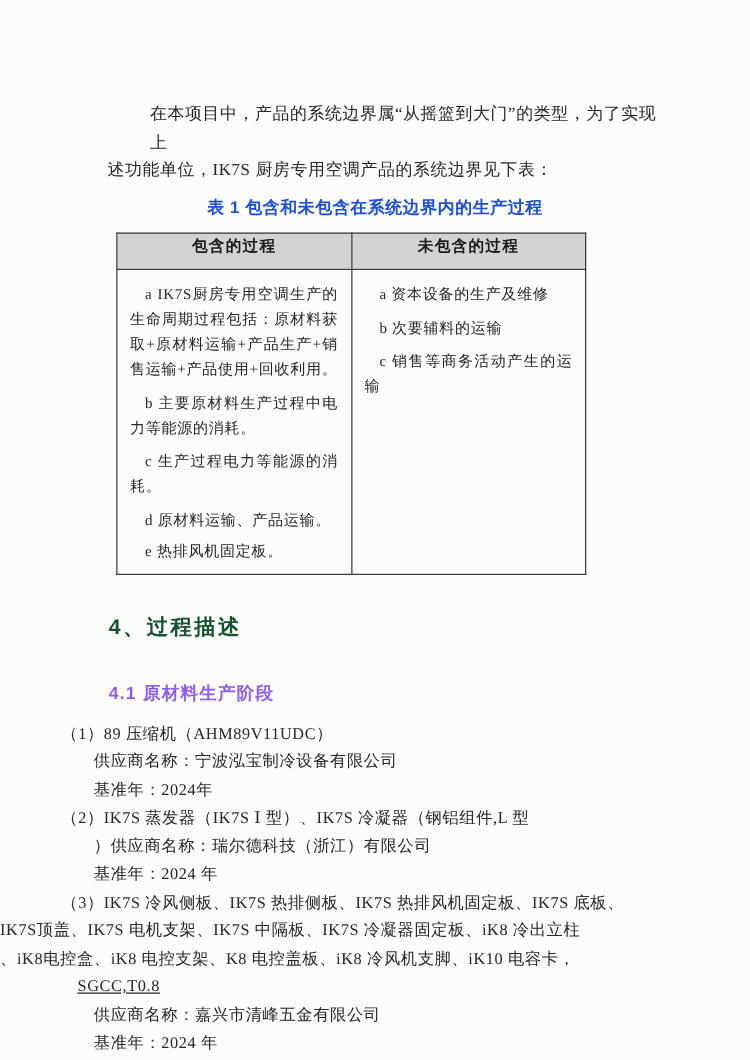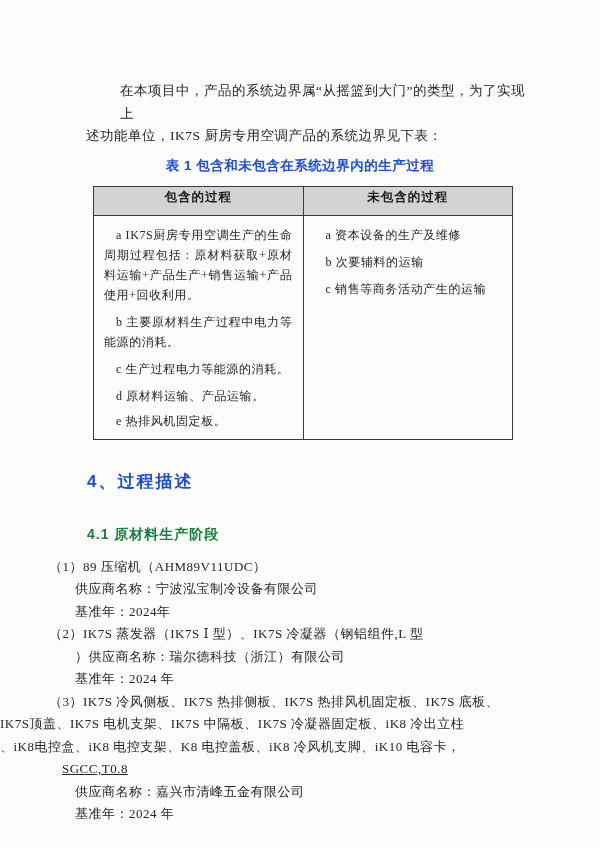"包含的过程" table.proc { width: 420px -> 376px }
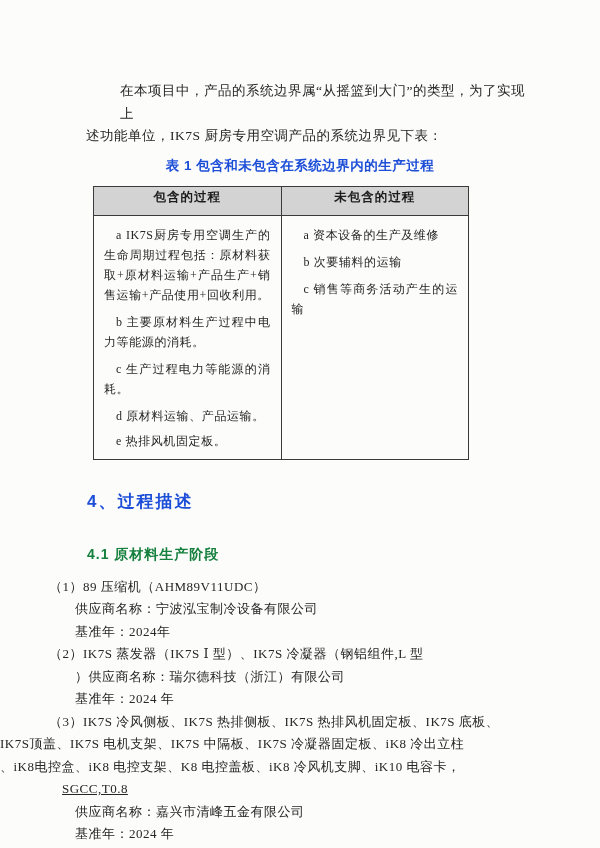"4、过程描述" .h4 { color: #1d4ed8 -> #14532d }
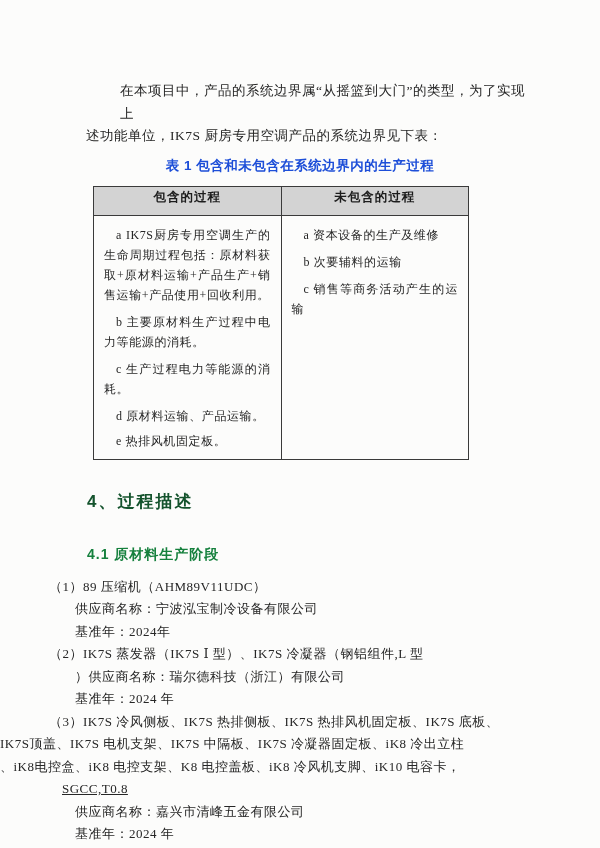"4.1 原材料生产阶段" .h41 { color: #15803d -> #8b5cf6 }
